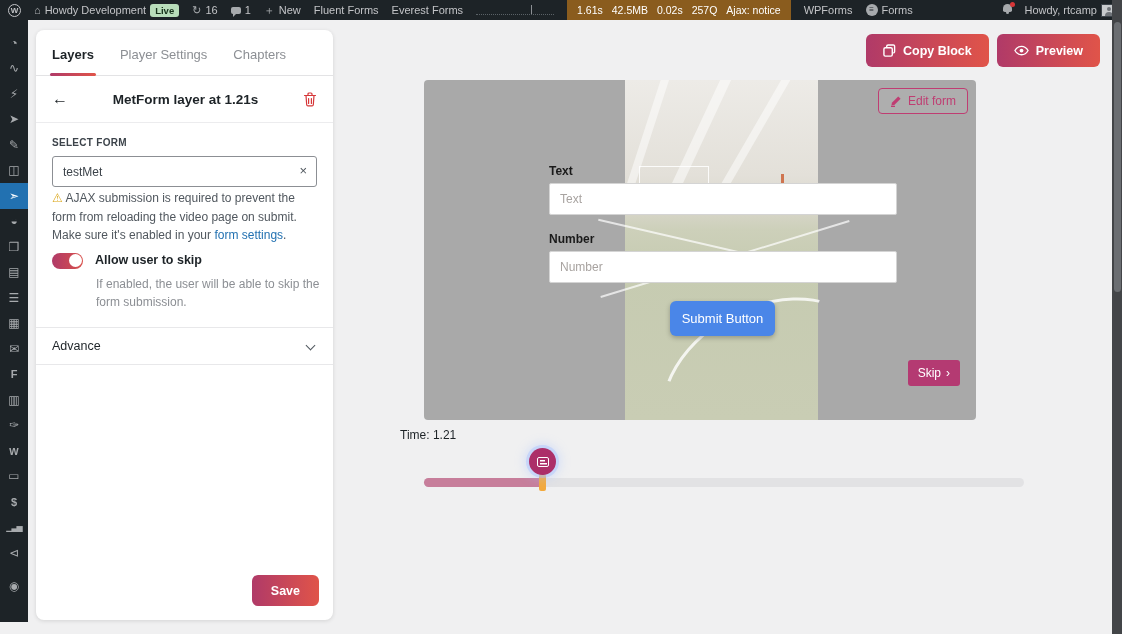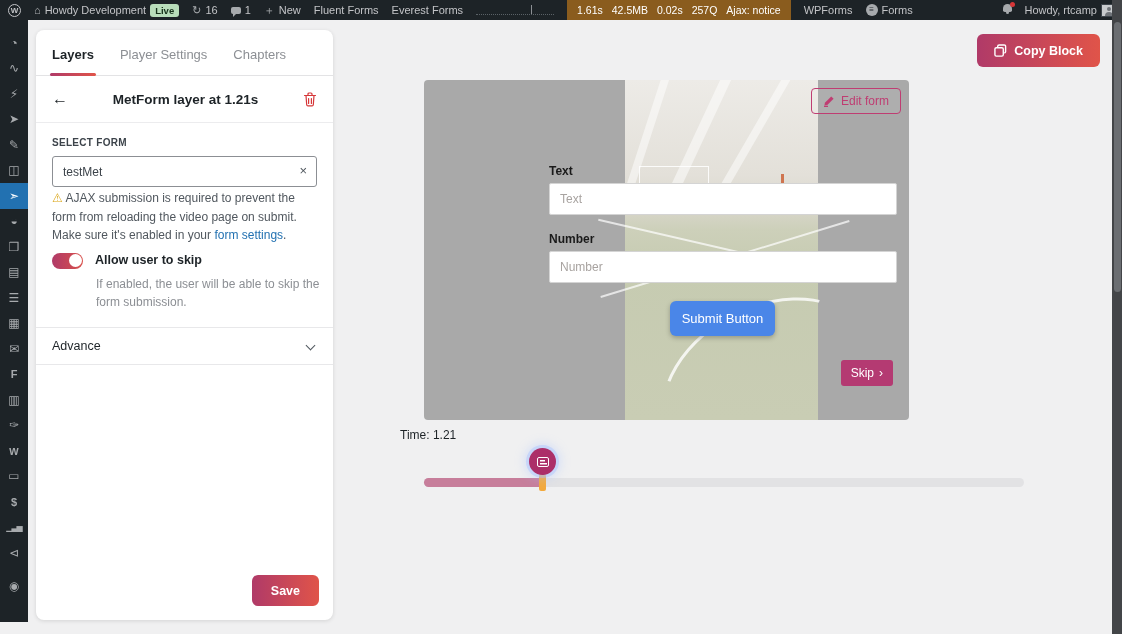"Preview" button.grad-btn { html: none -> <button> <svg> <path></path> <circle></circle> </svg> <span>Preview</span> </button> }
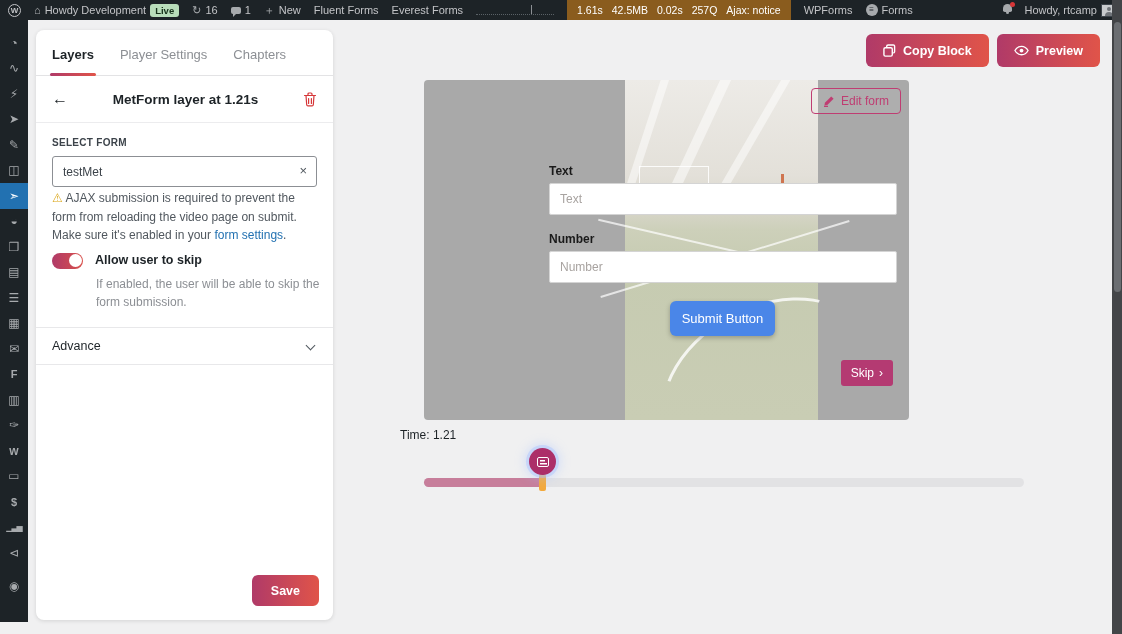"Edit form" .player { width: 485px -> 552px }
